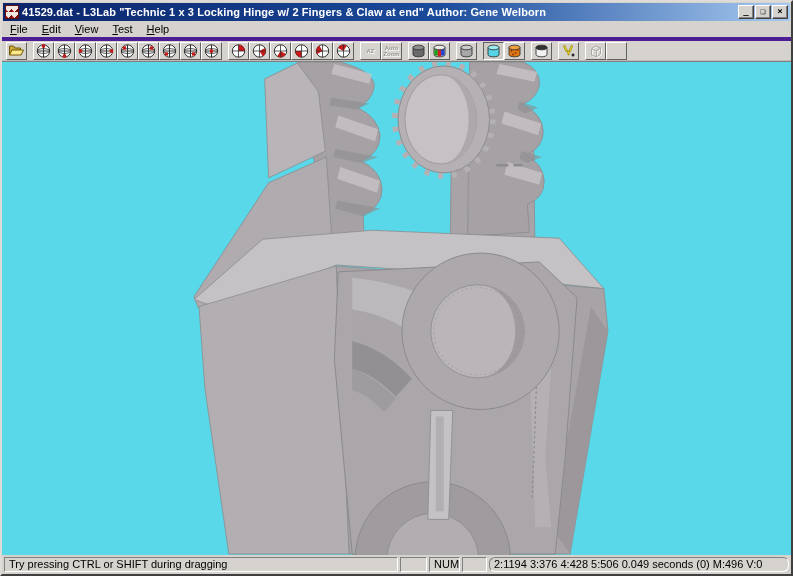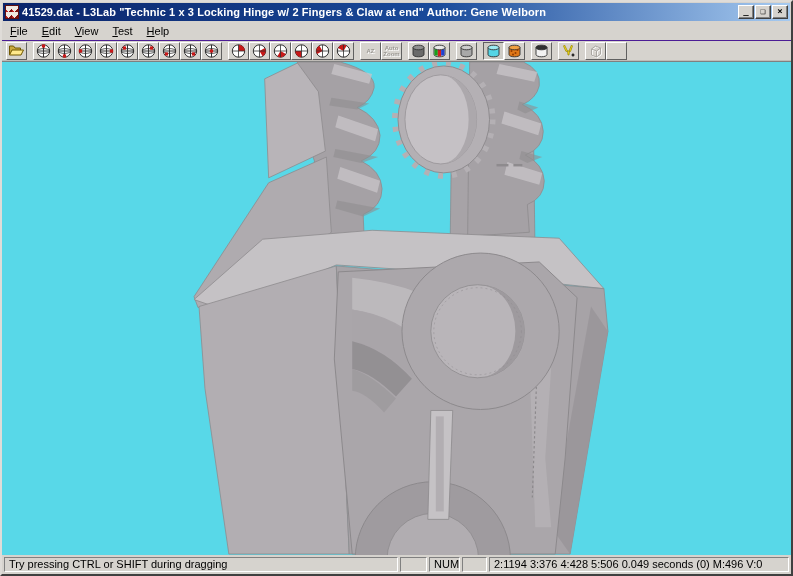"File" #menubar { border-bottom: 1px solid #4c1d95 -> 4px solid #4c1d95 }
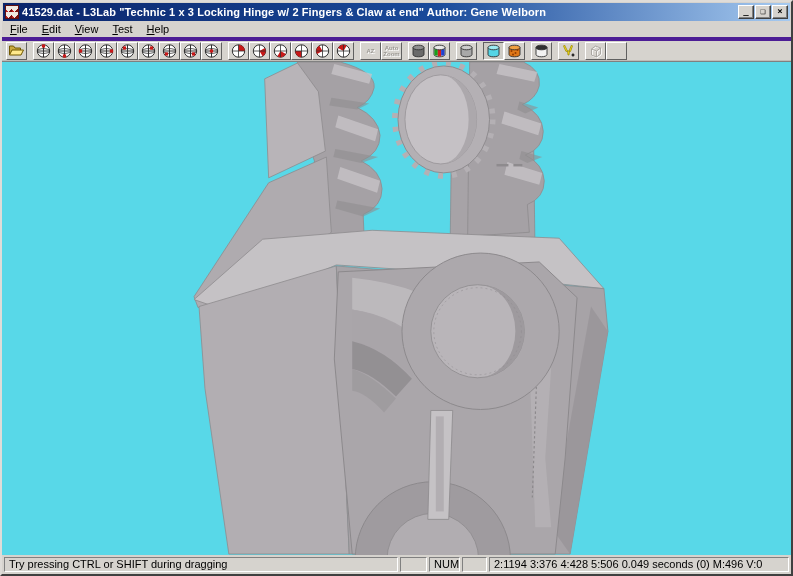"2:1194 3:376 4:428 5:506 0.049" #pane-stats { border-radius: none -> 6px }
